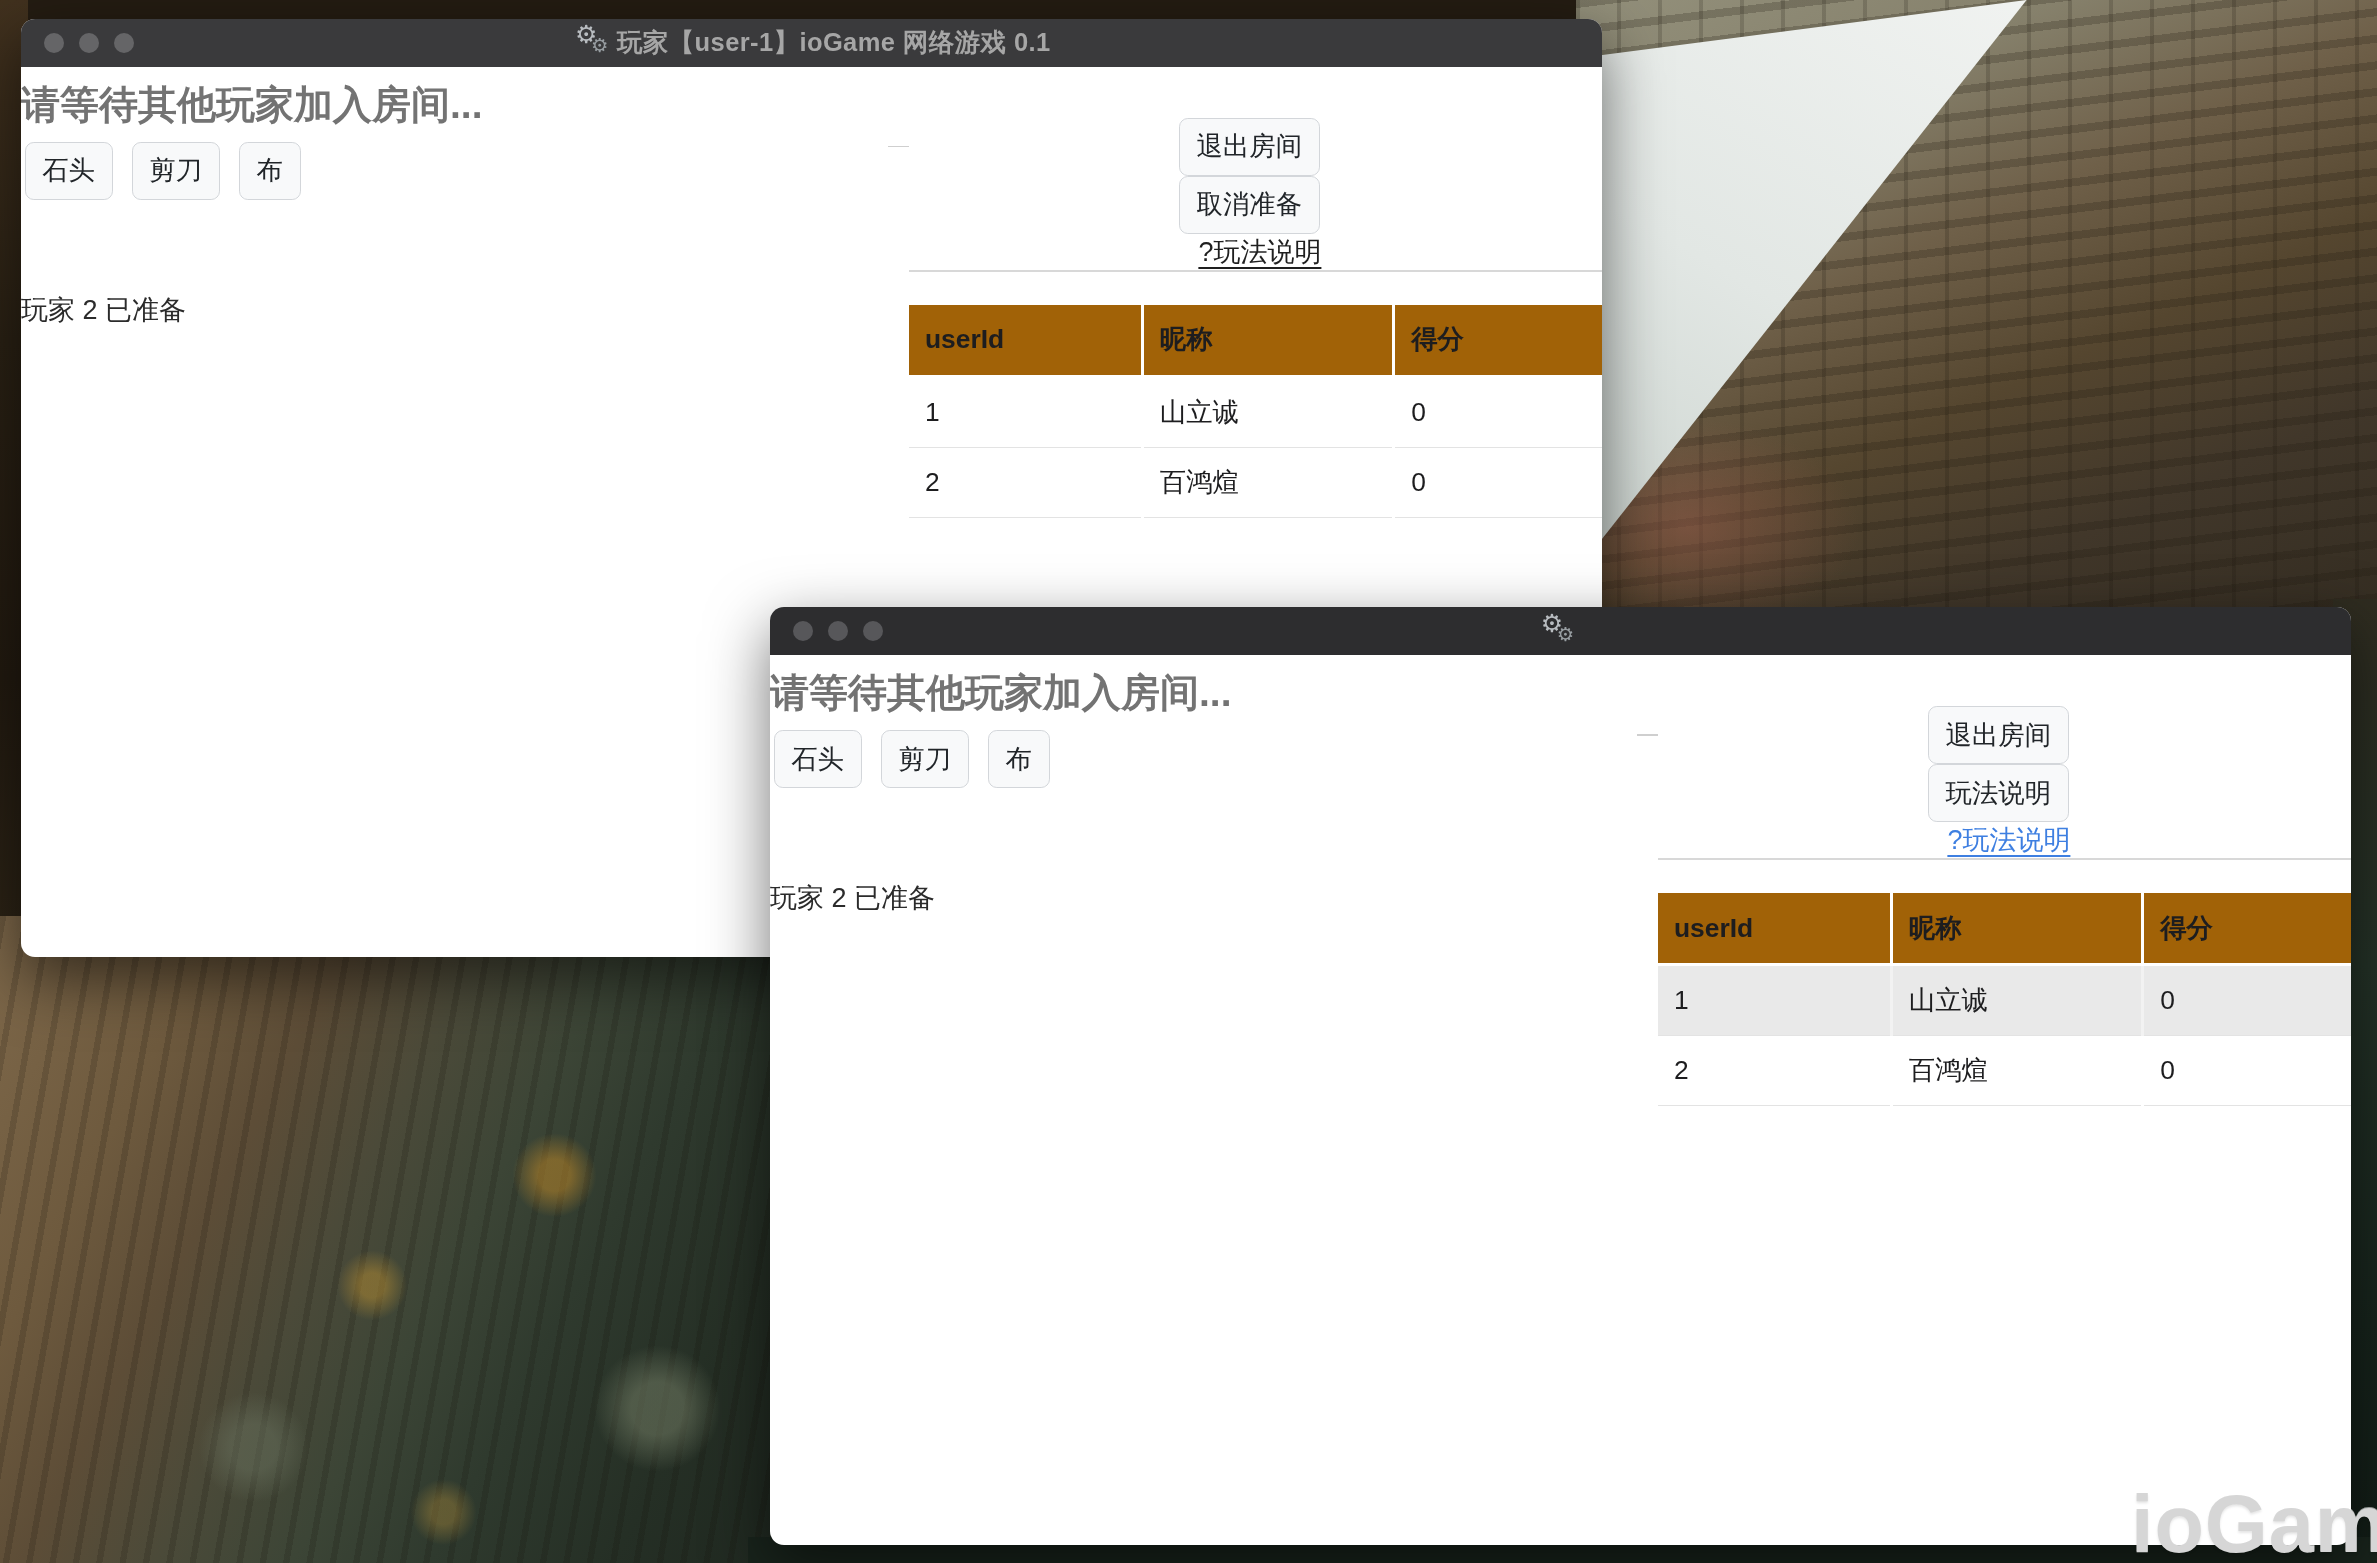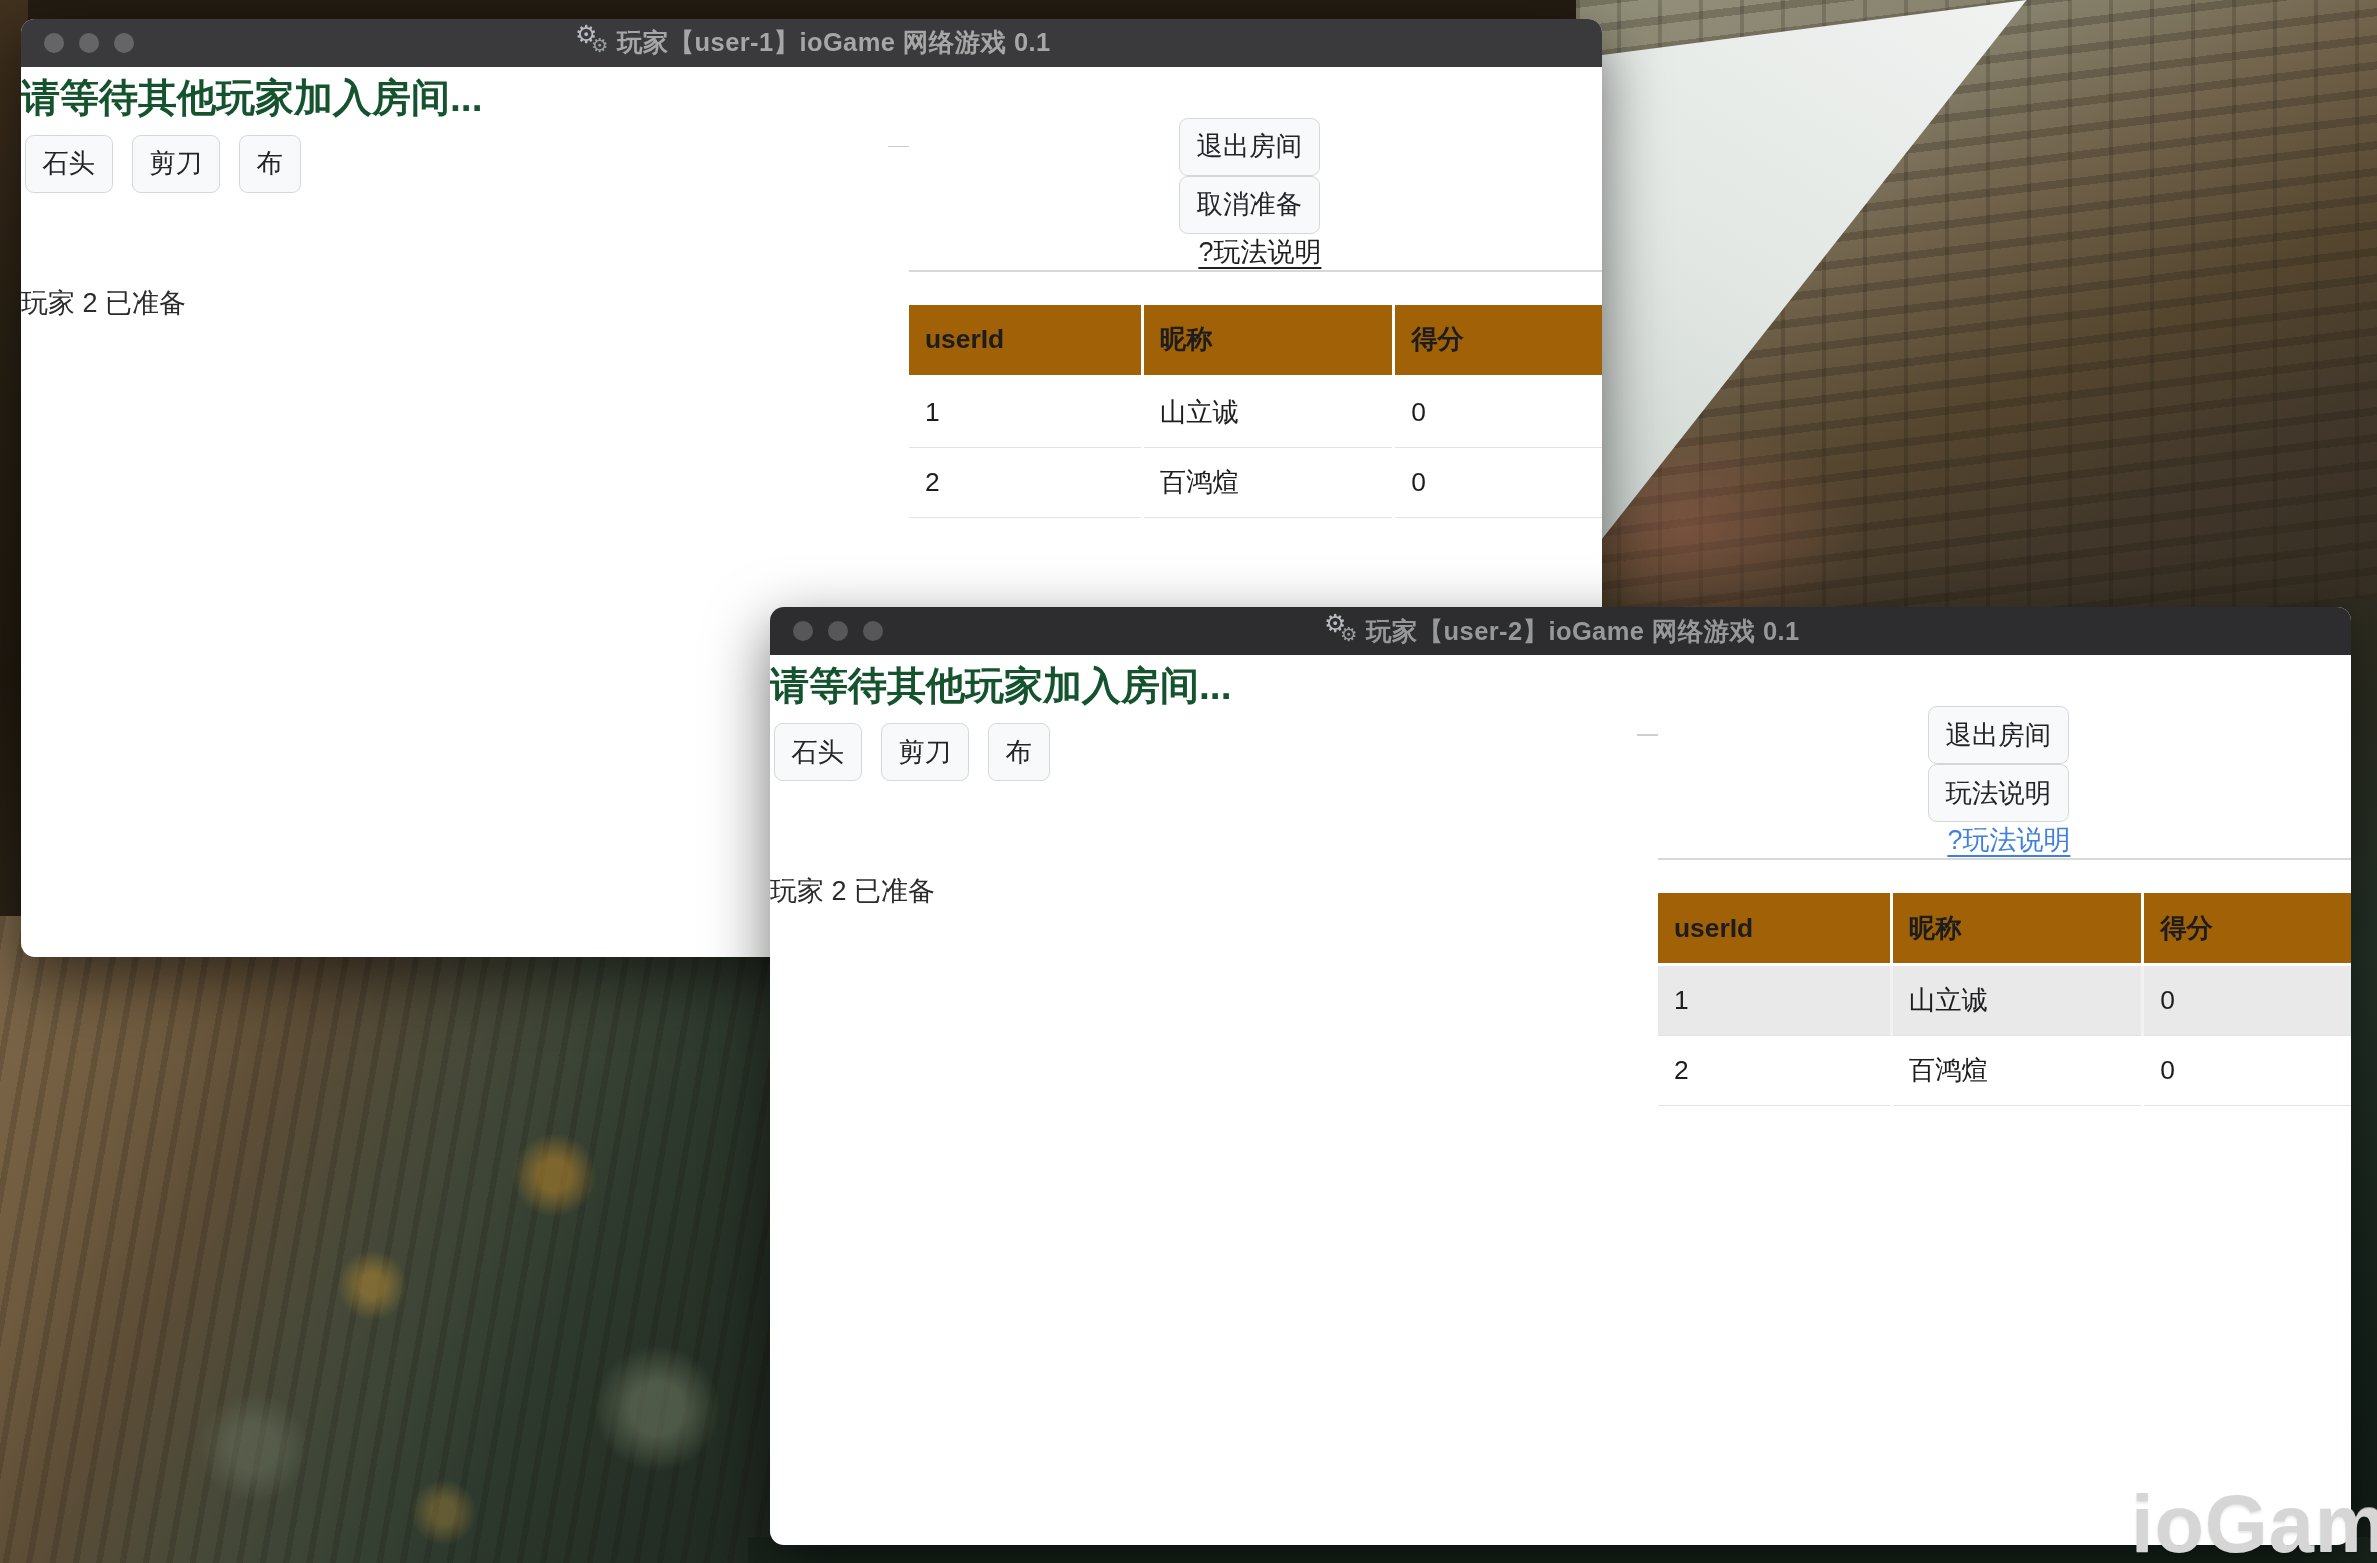"请等待其他玩家加入房间..." .heading { color: #14532d -> #737373; margin: 7px 0 0 0 -> 14px 0 0 0 }
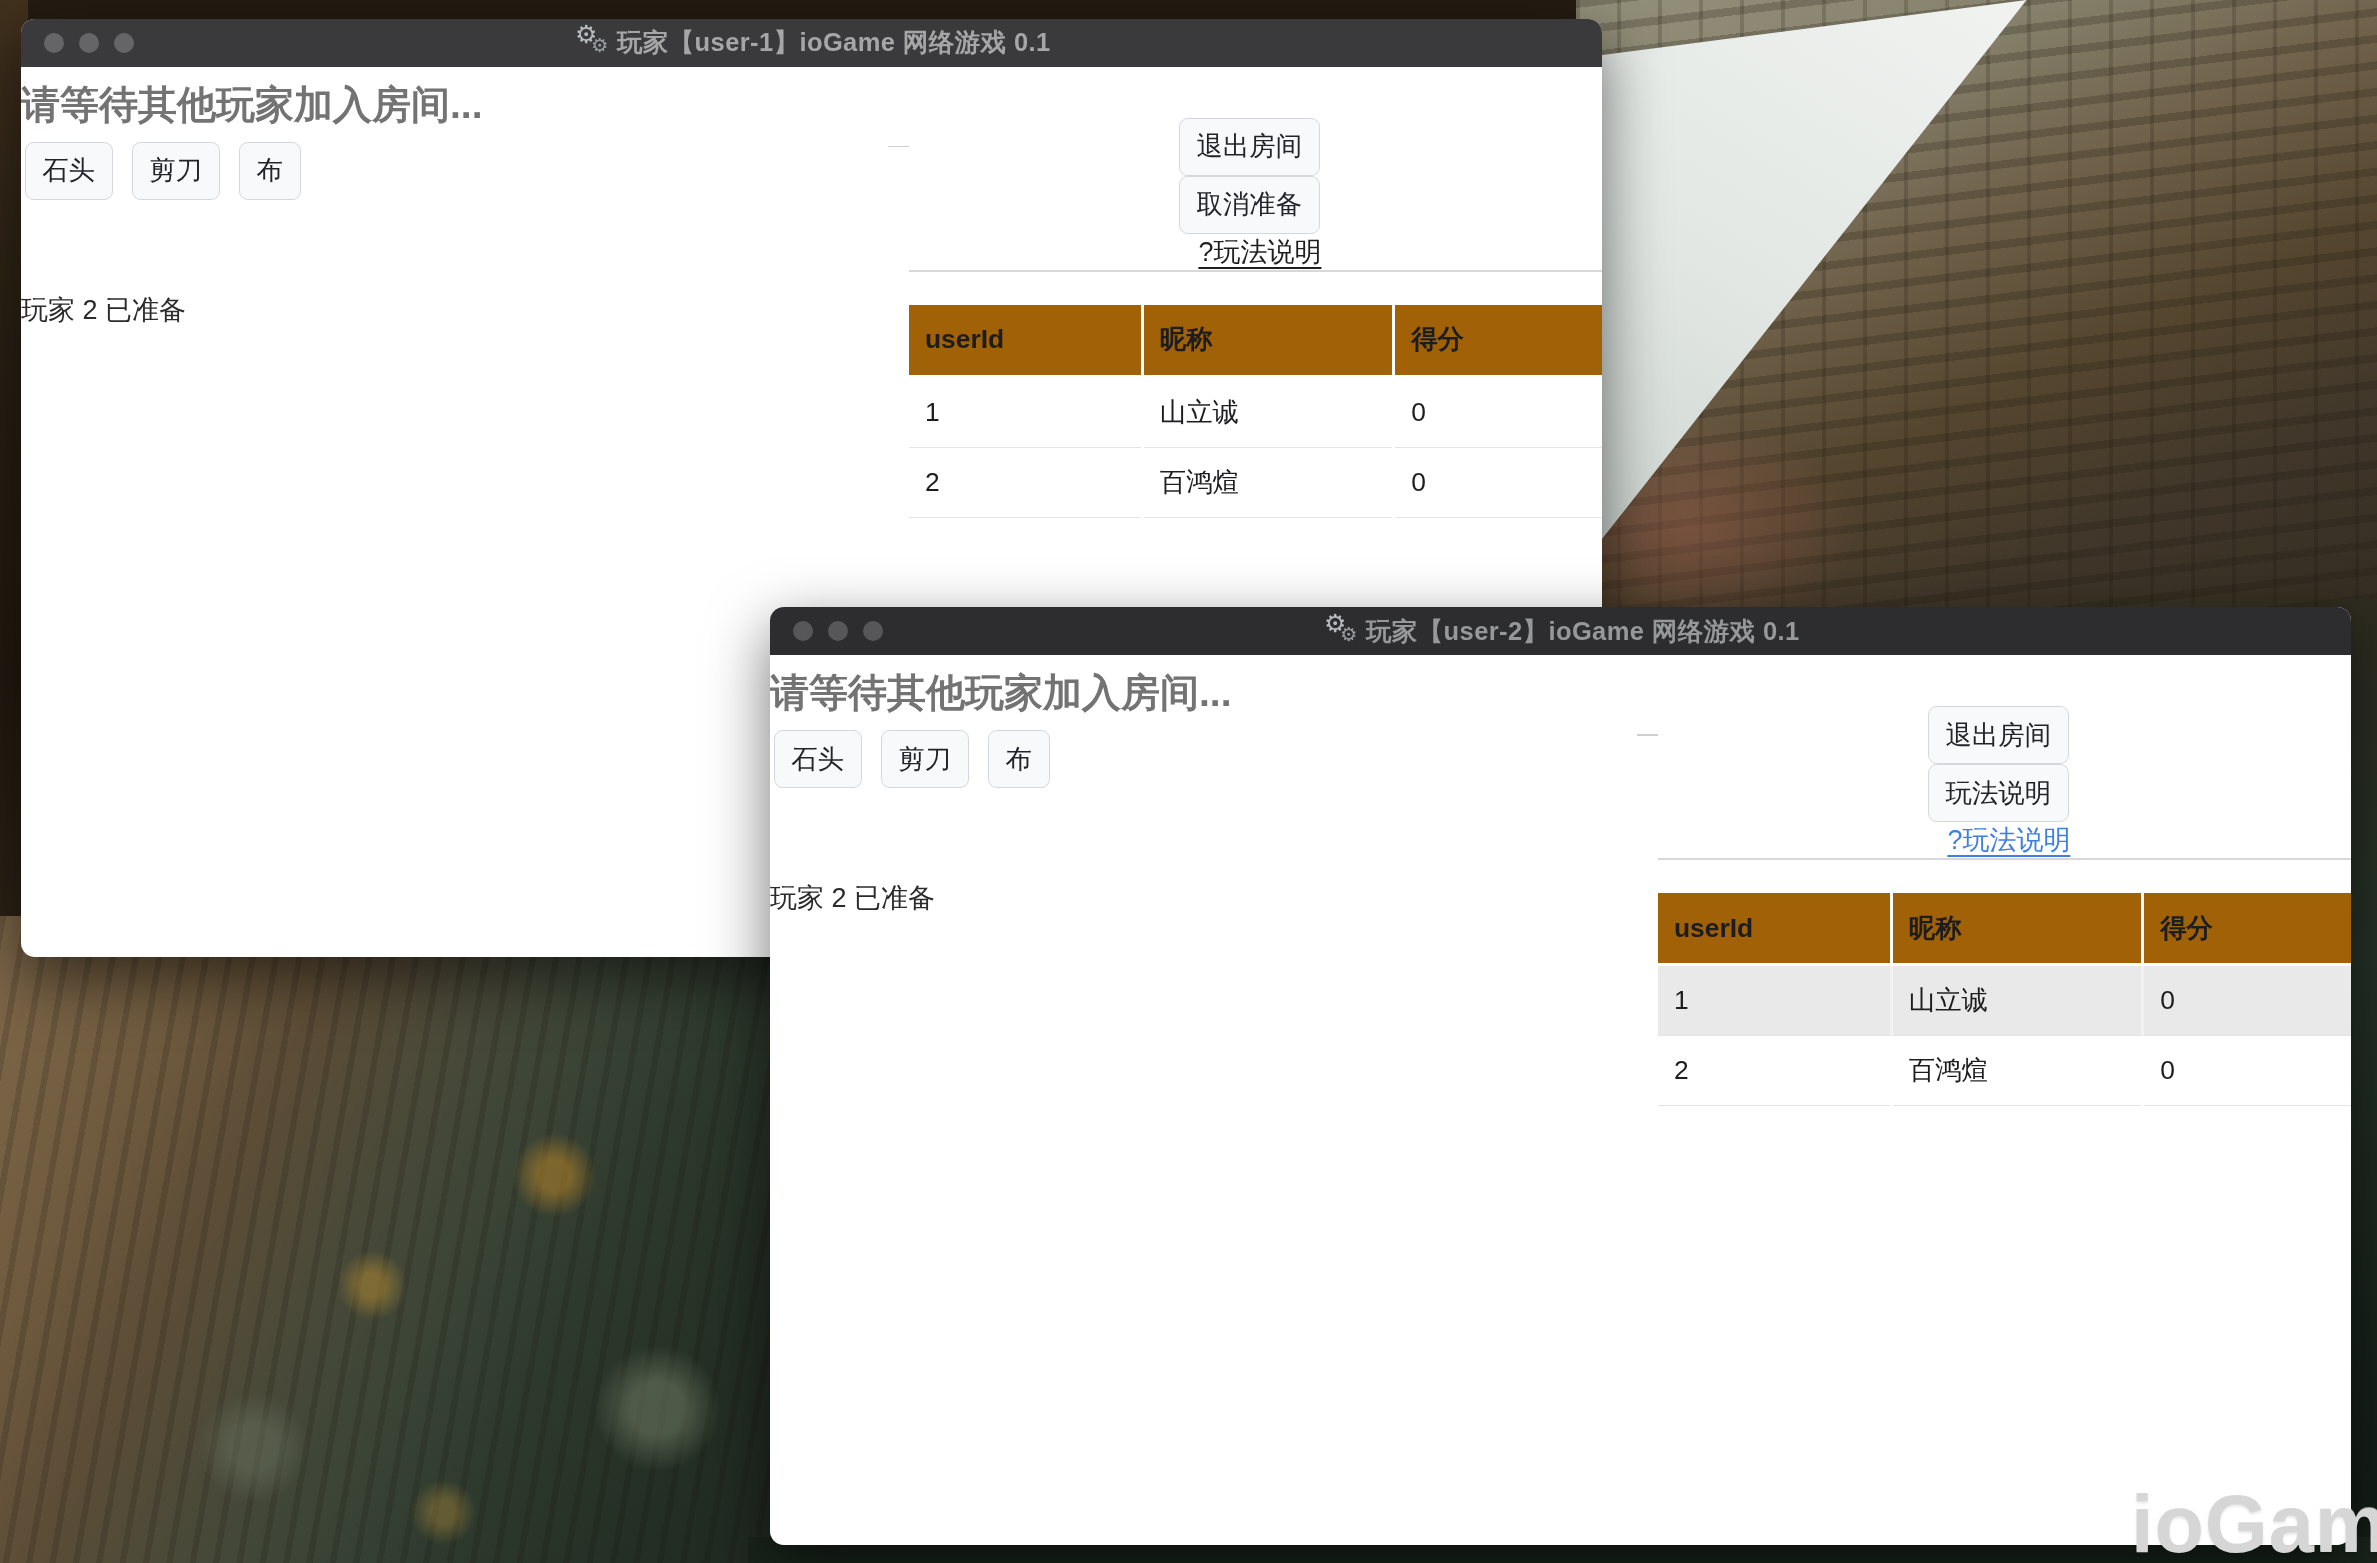"玩家【user-2】ioGame 网络游戏 0.1" span.title-text { html: <span>玩家【user-2】ioGame 网络游戏 0.1</span> -> none }
